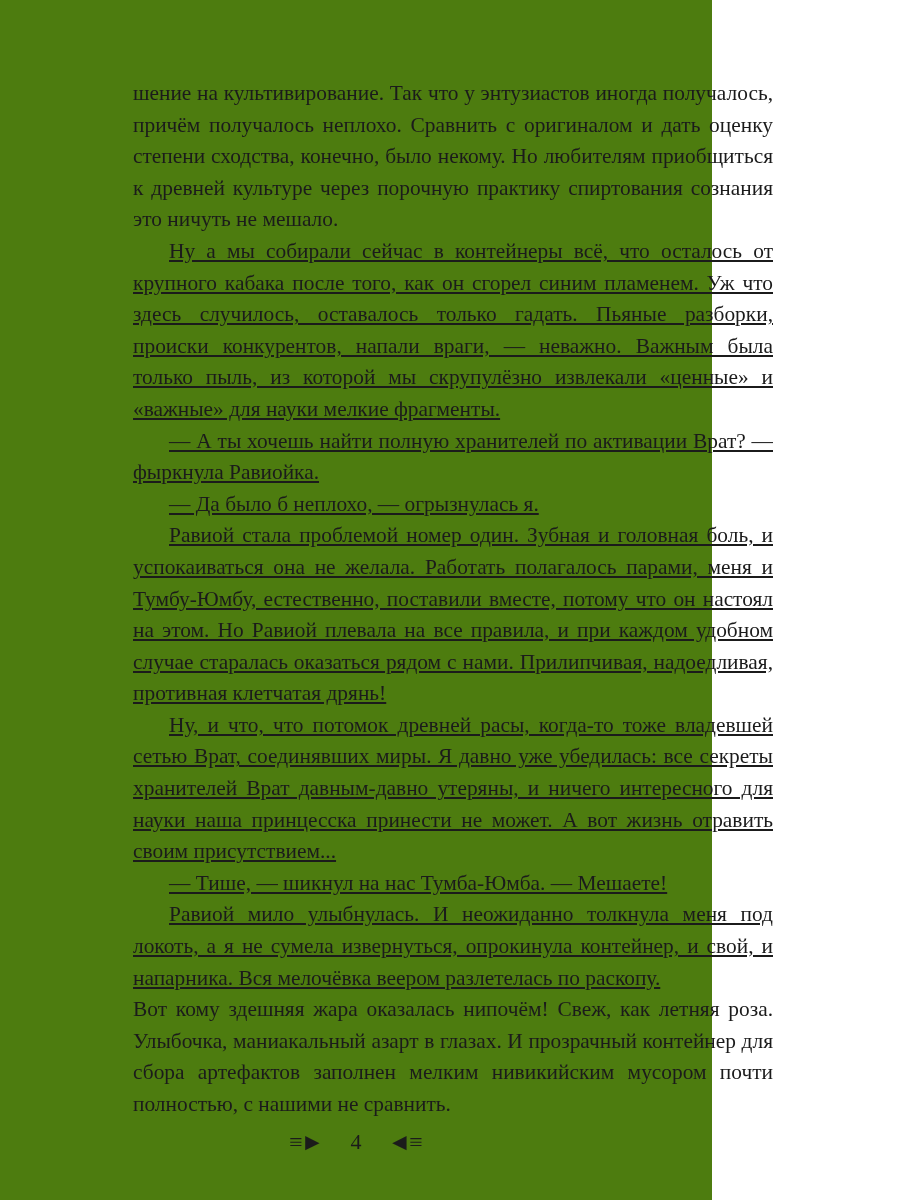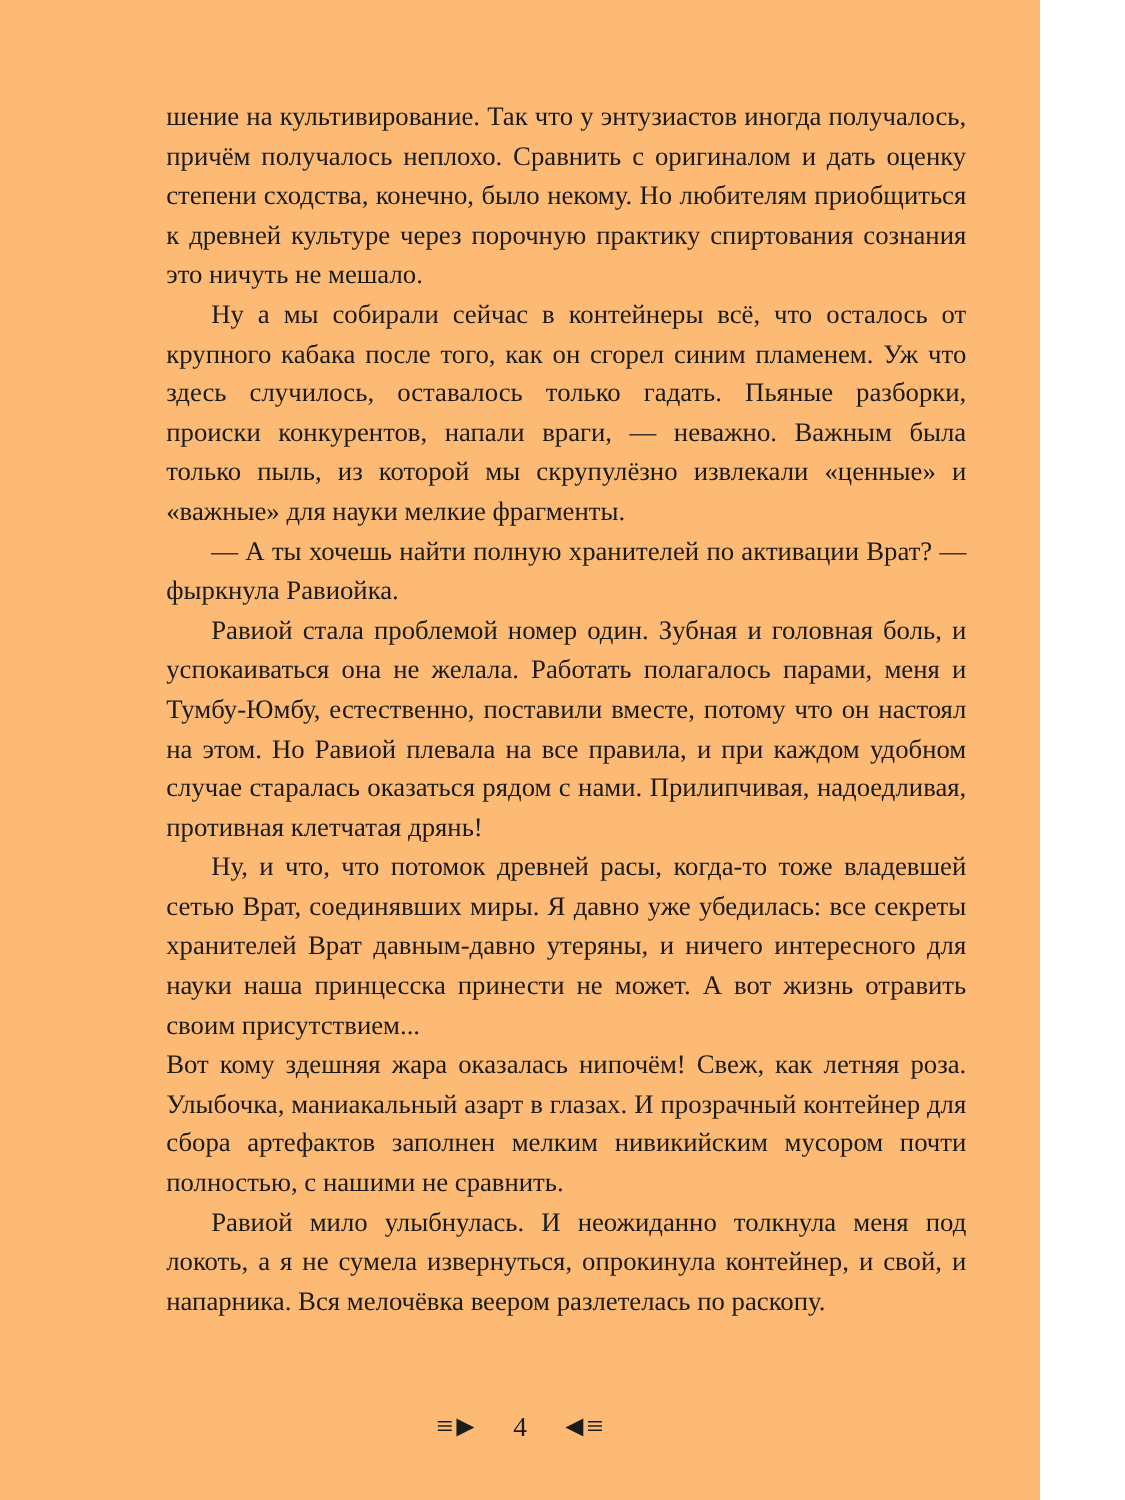"шение на культивирование. Так что" .page { background: #fdba74 -> #4d7c0f; width: 832px -> 712px }
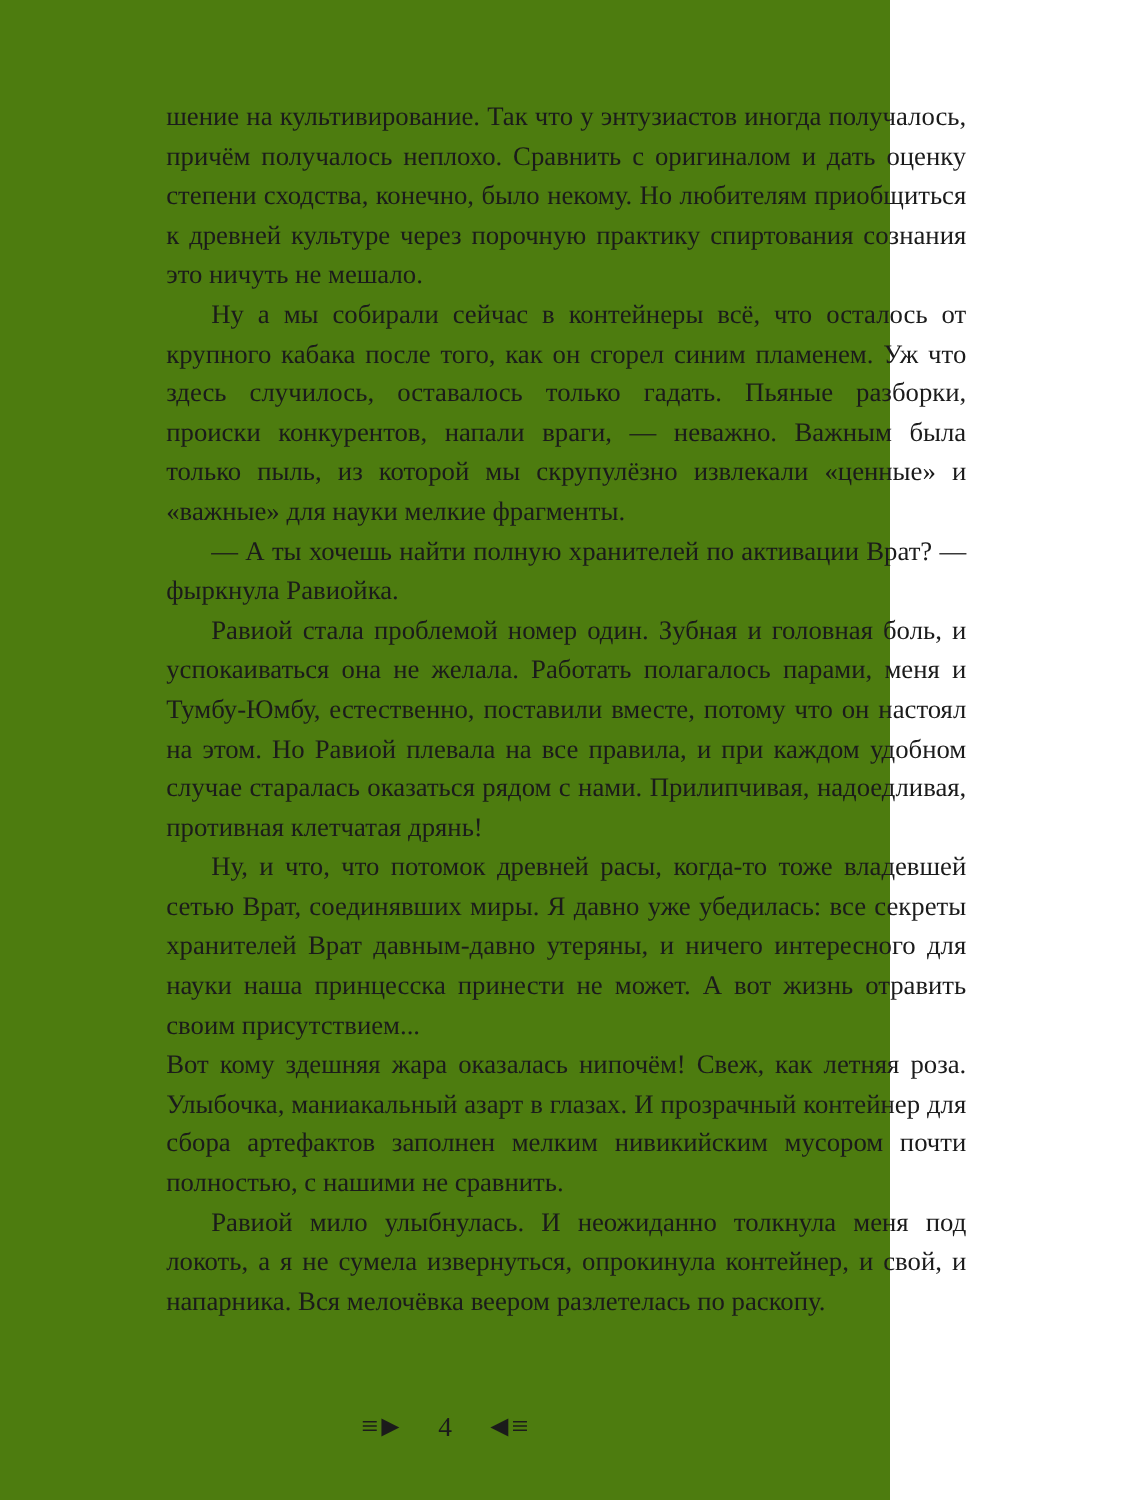"Ну а мы собирали сейчас" .para.indent { text-decoration: none -> underline }
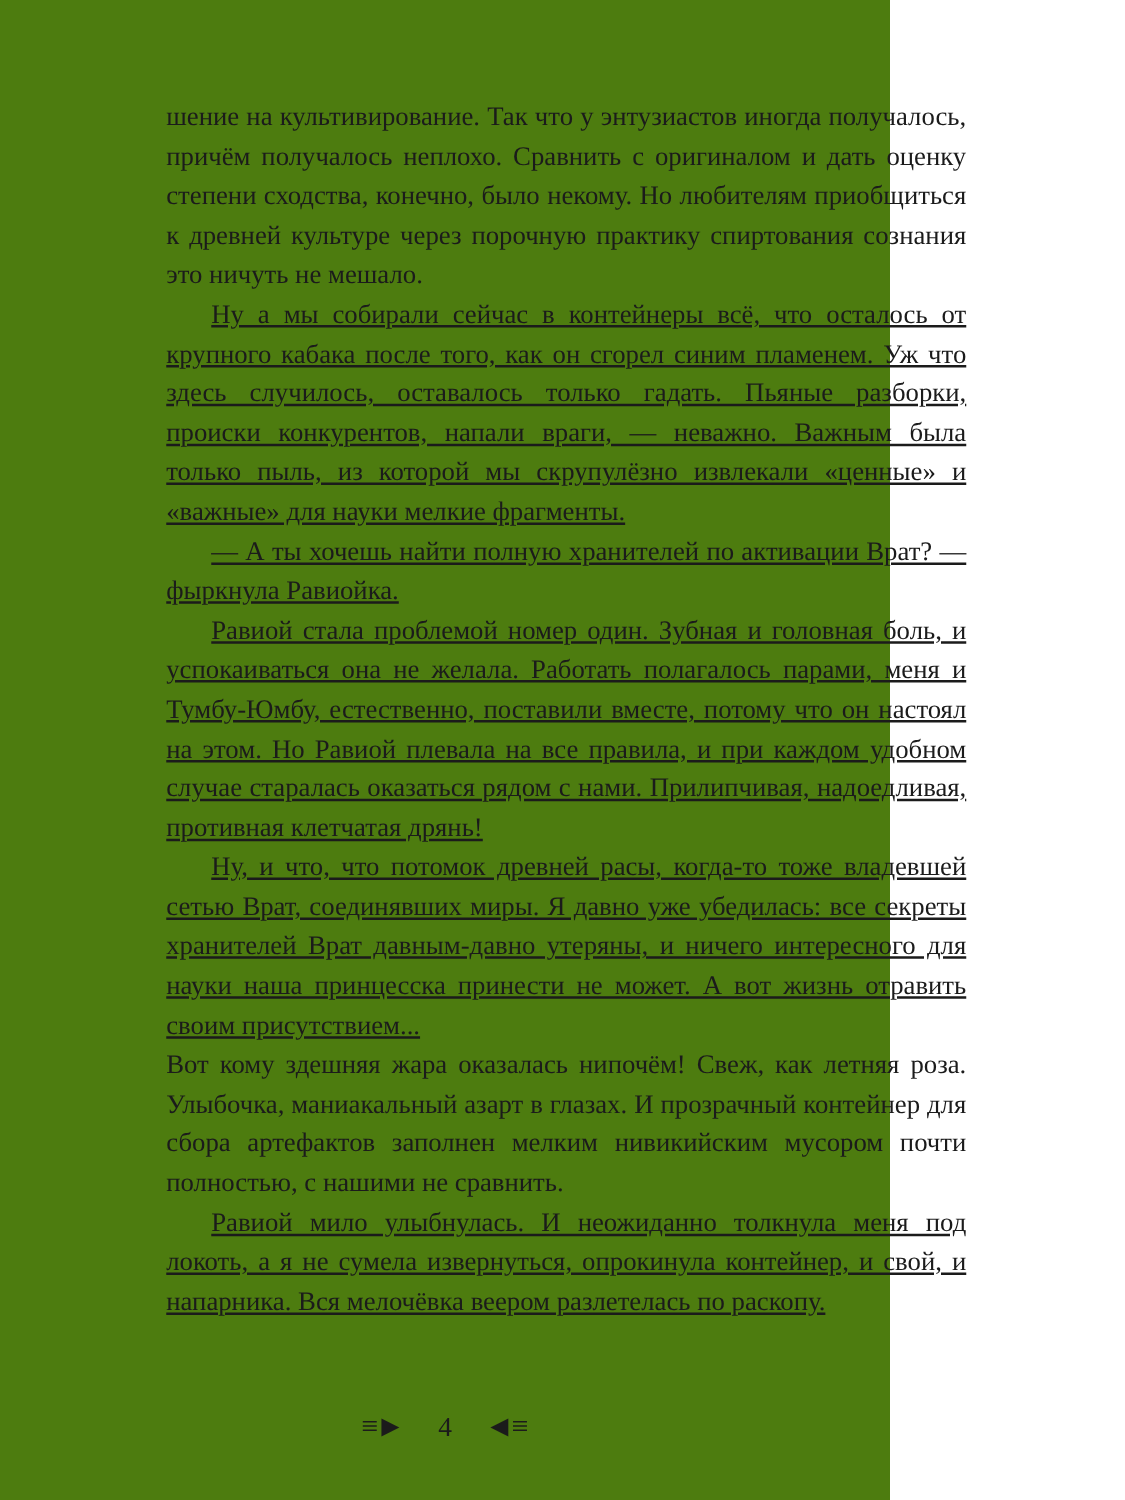"— Да было б неплохо," p.para { html: none -> <p>— Да было б неплохо, — огрызнулась я.</p> }
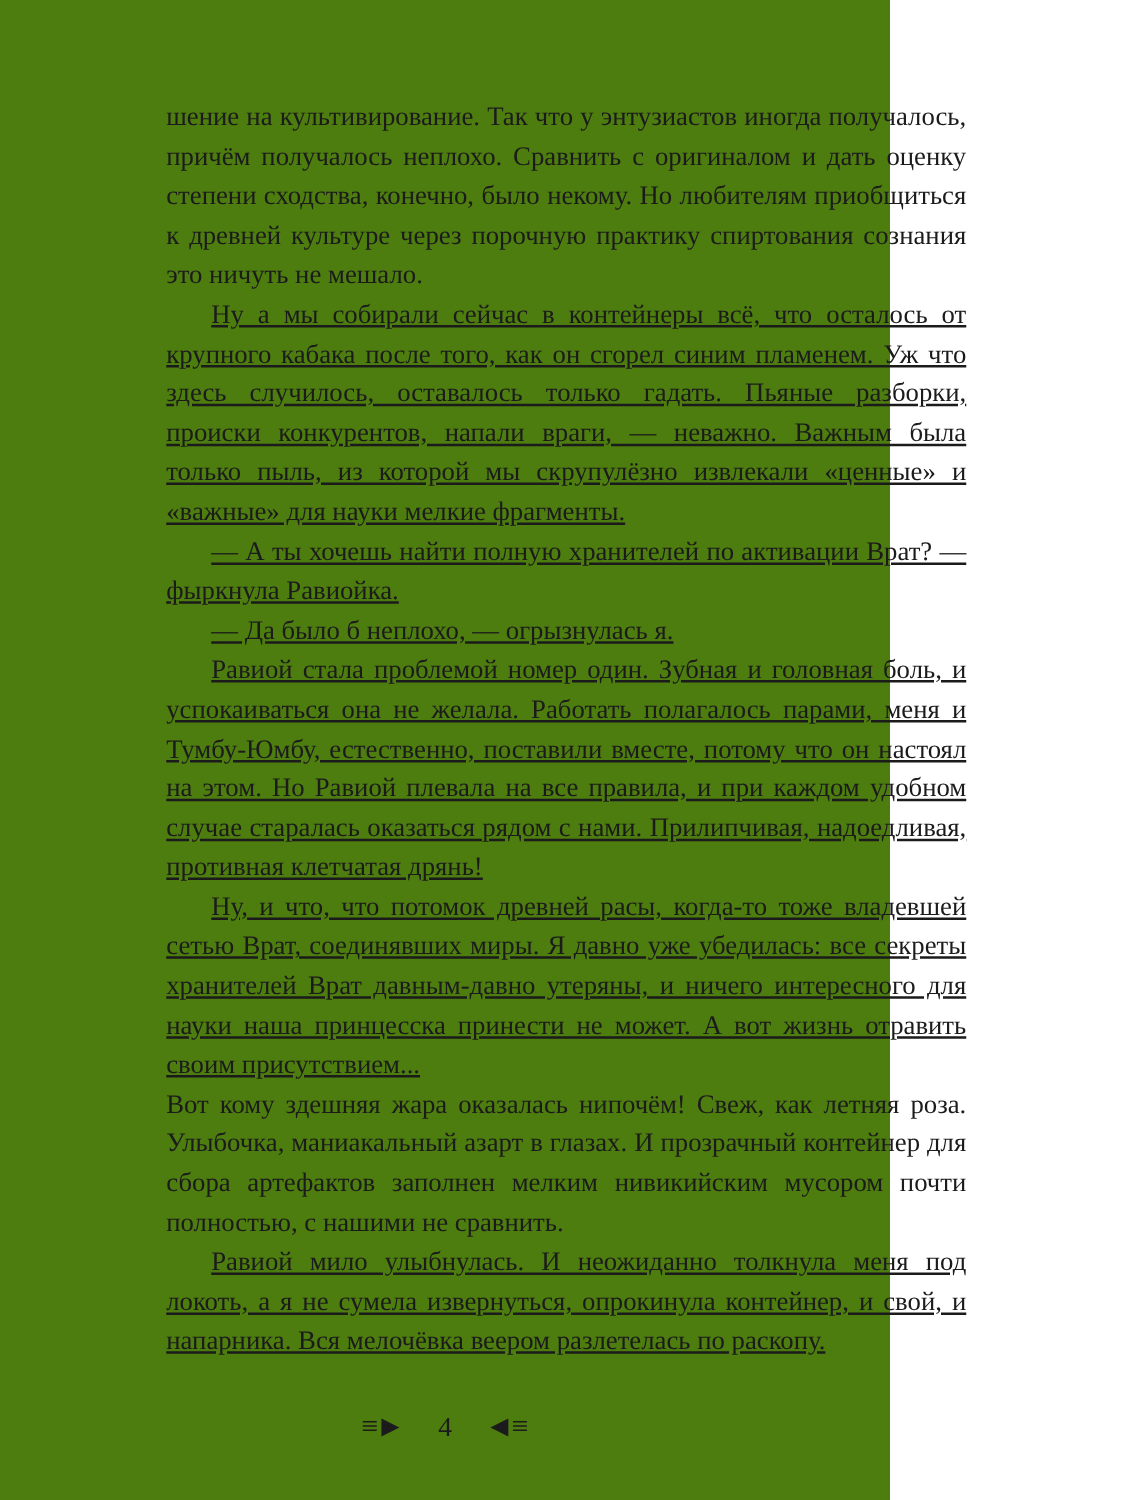"— Тише, — шикнул на" p.para { html: none -> <p>— Тише, — шикнул на нас Тумба-Юмба. — Мешаете!</p> }
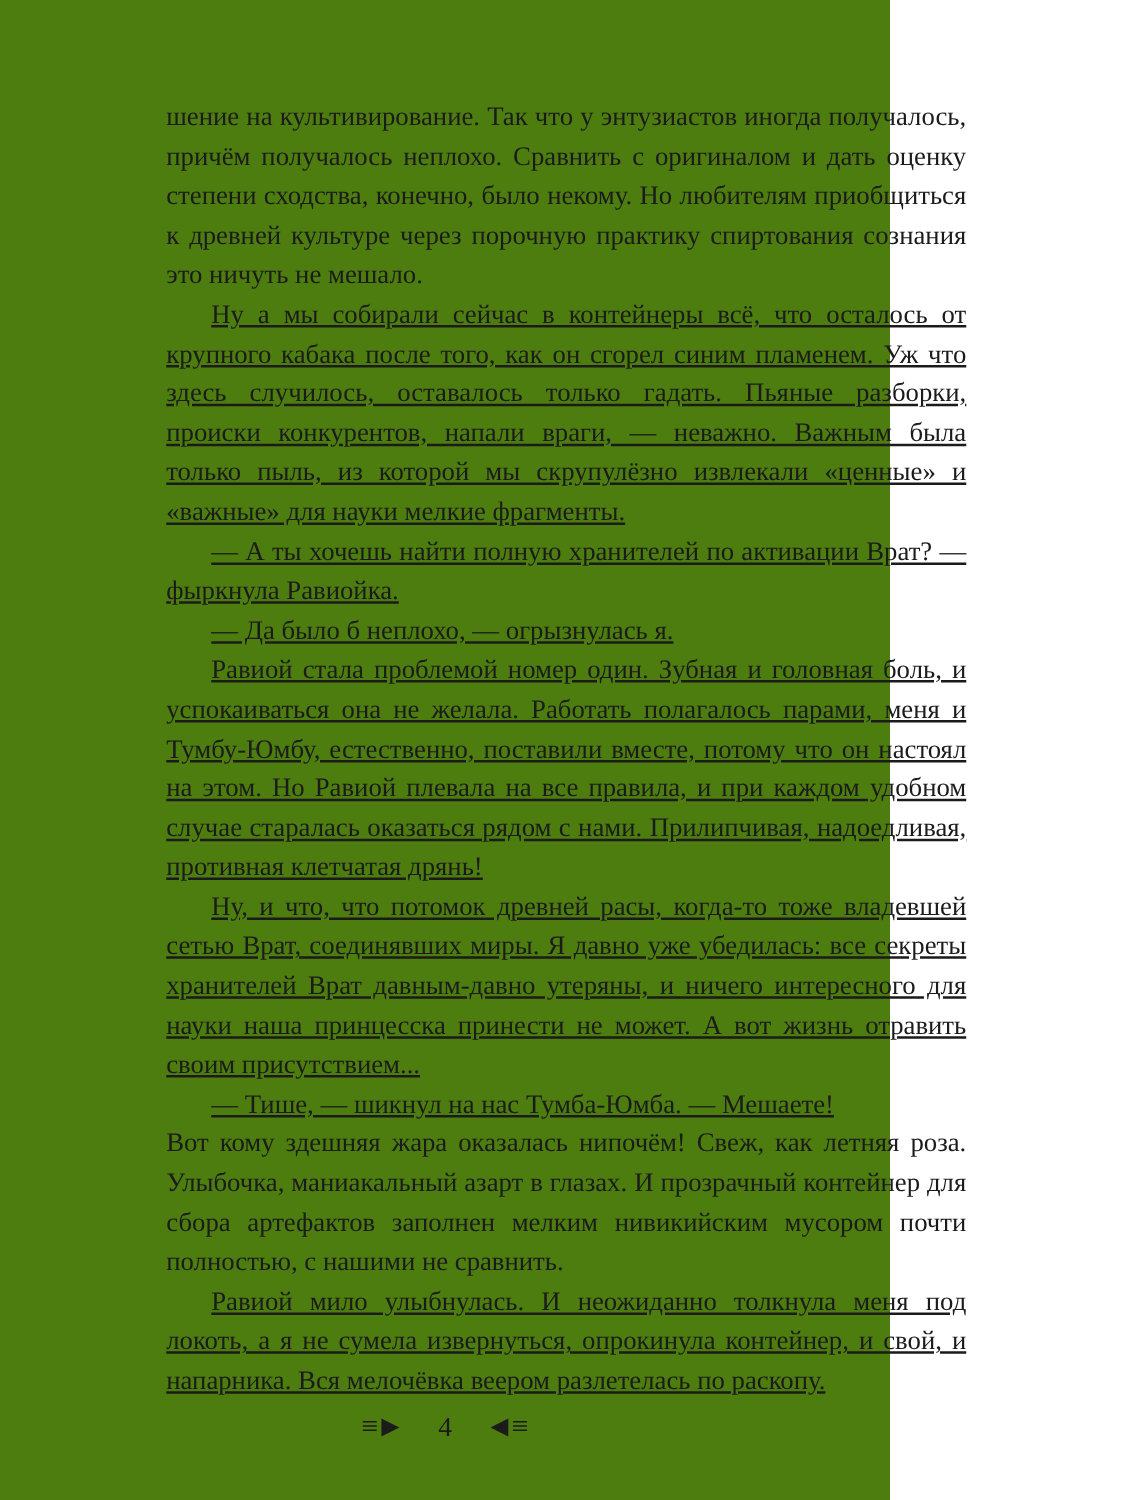"Вот кому здешняя жара оказалась" p.para { order: before "Равиой мило улыбнулась. И неожиданно" -> after "Равиой мило улыбнулась. И неожиданно" }
